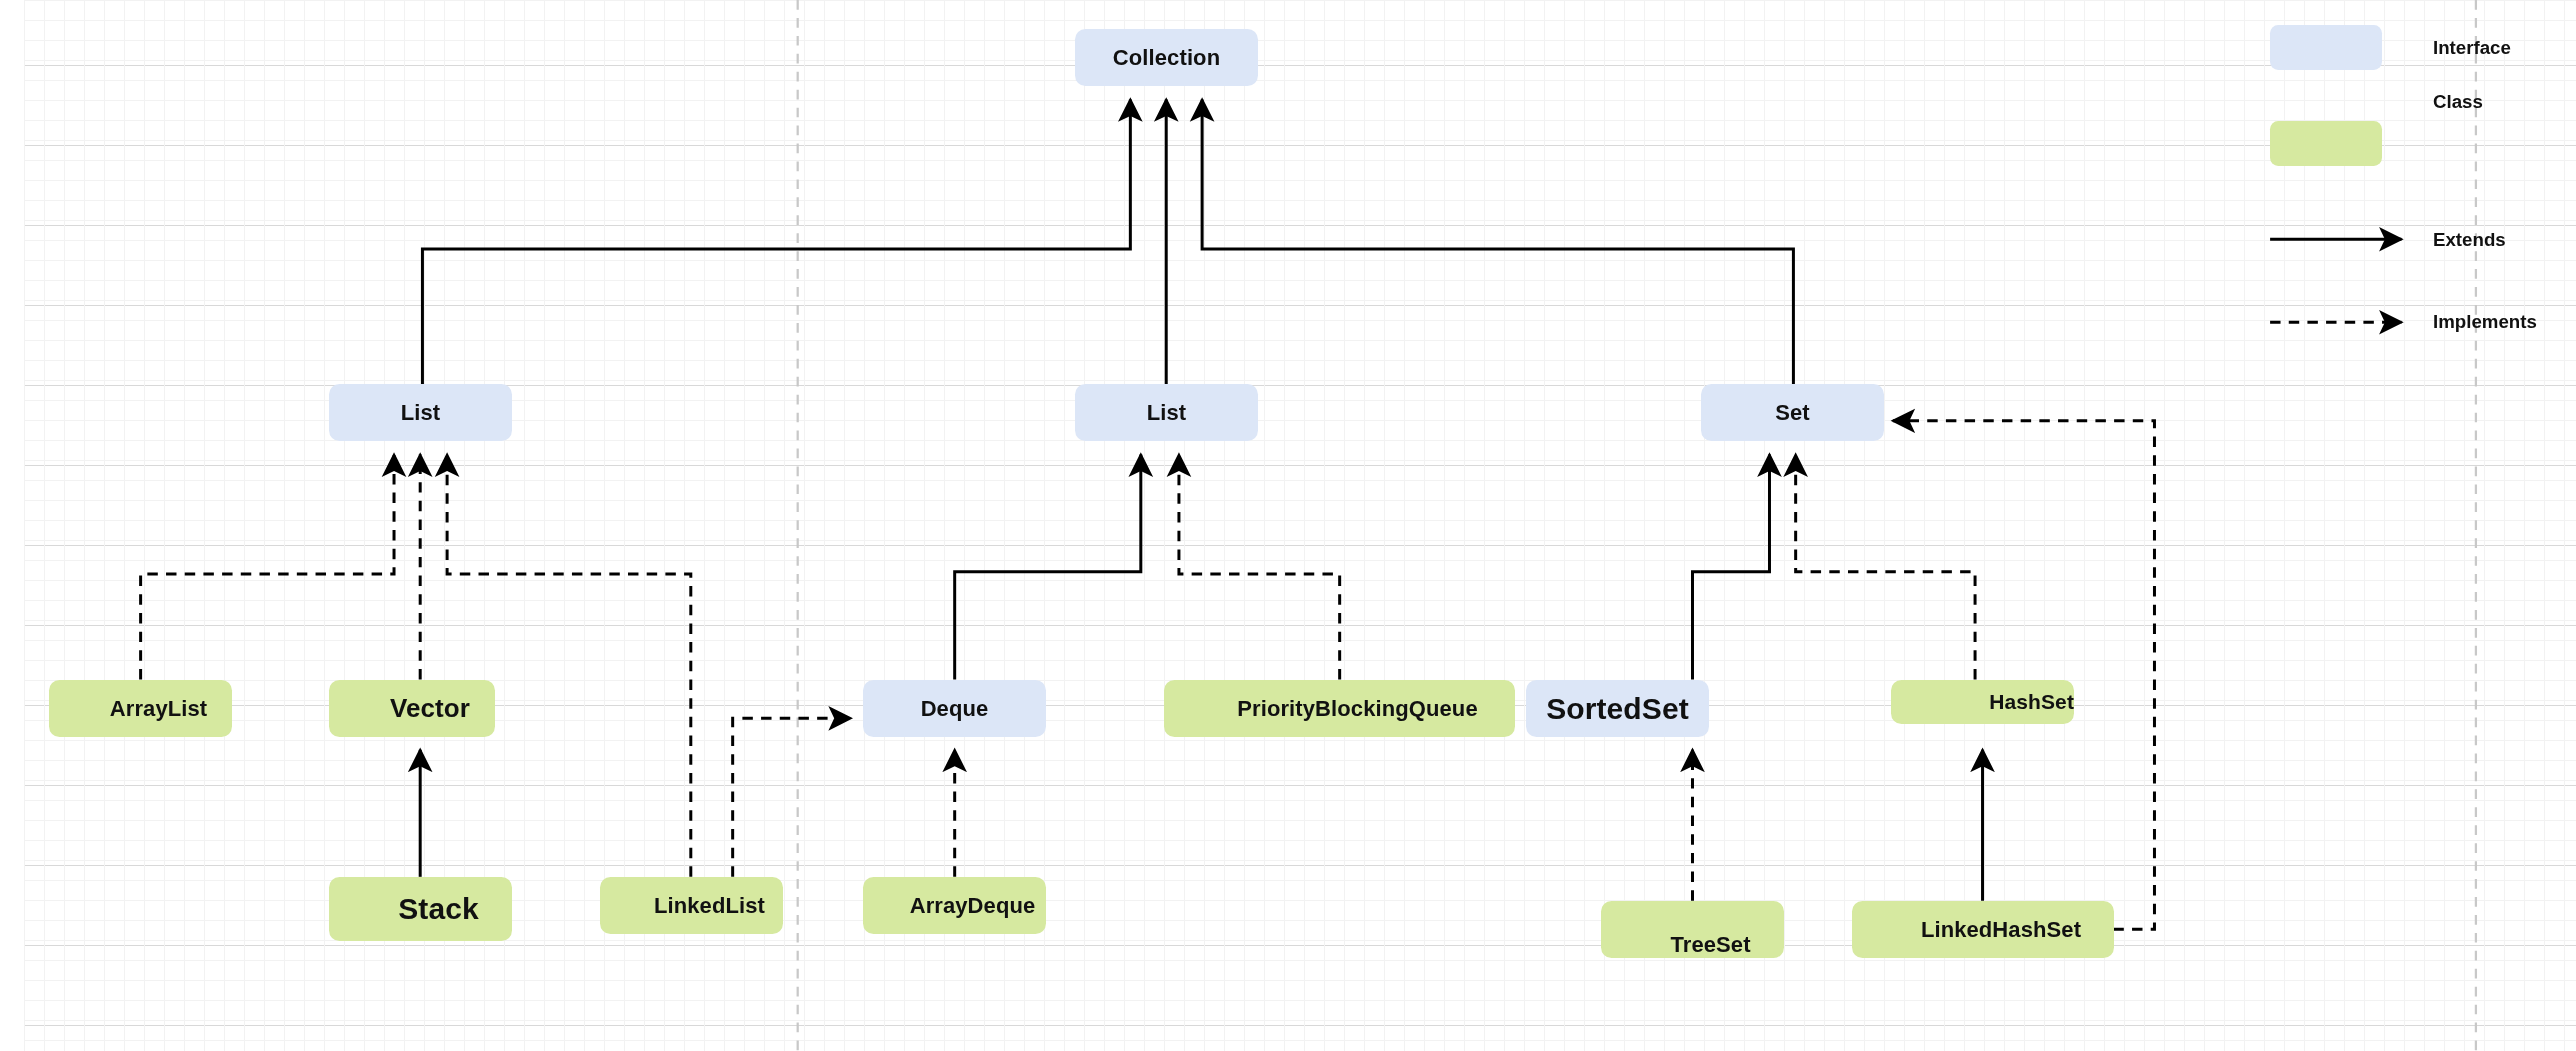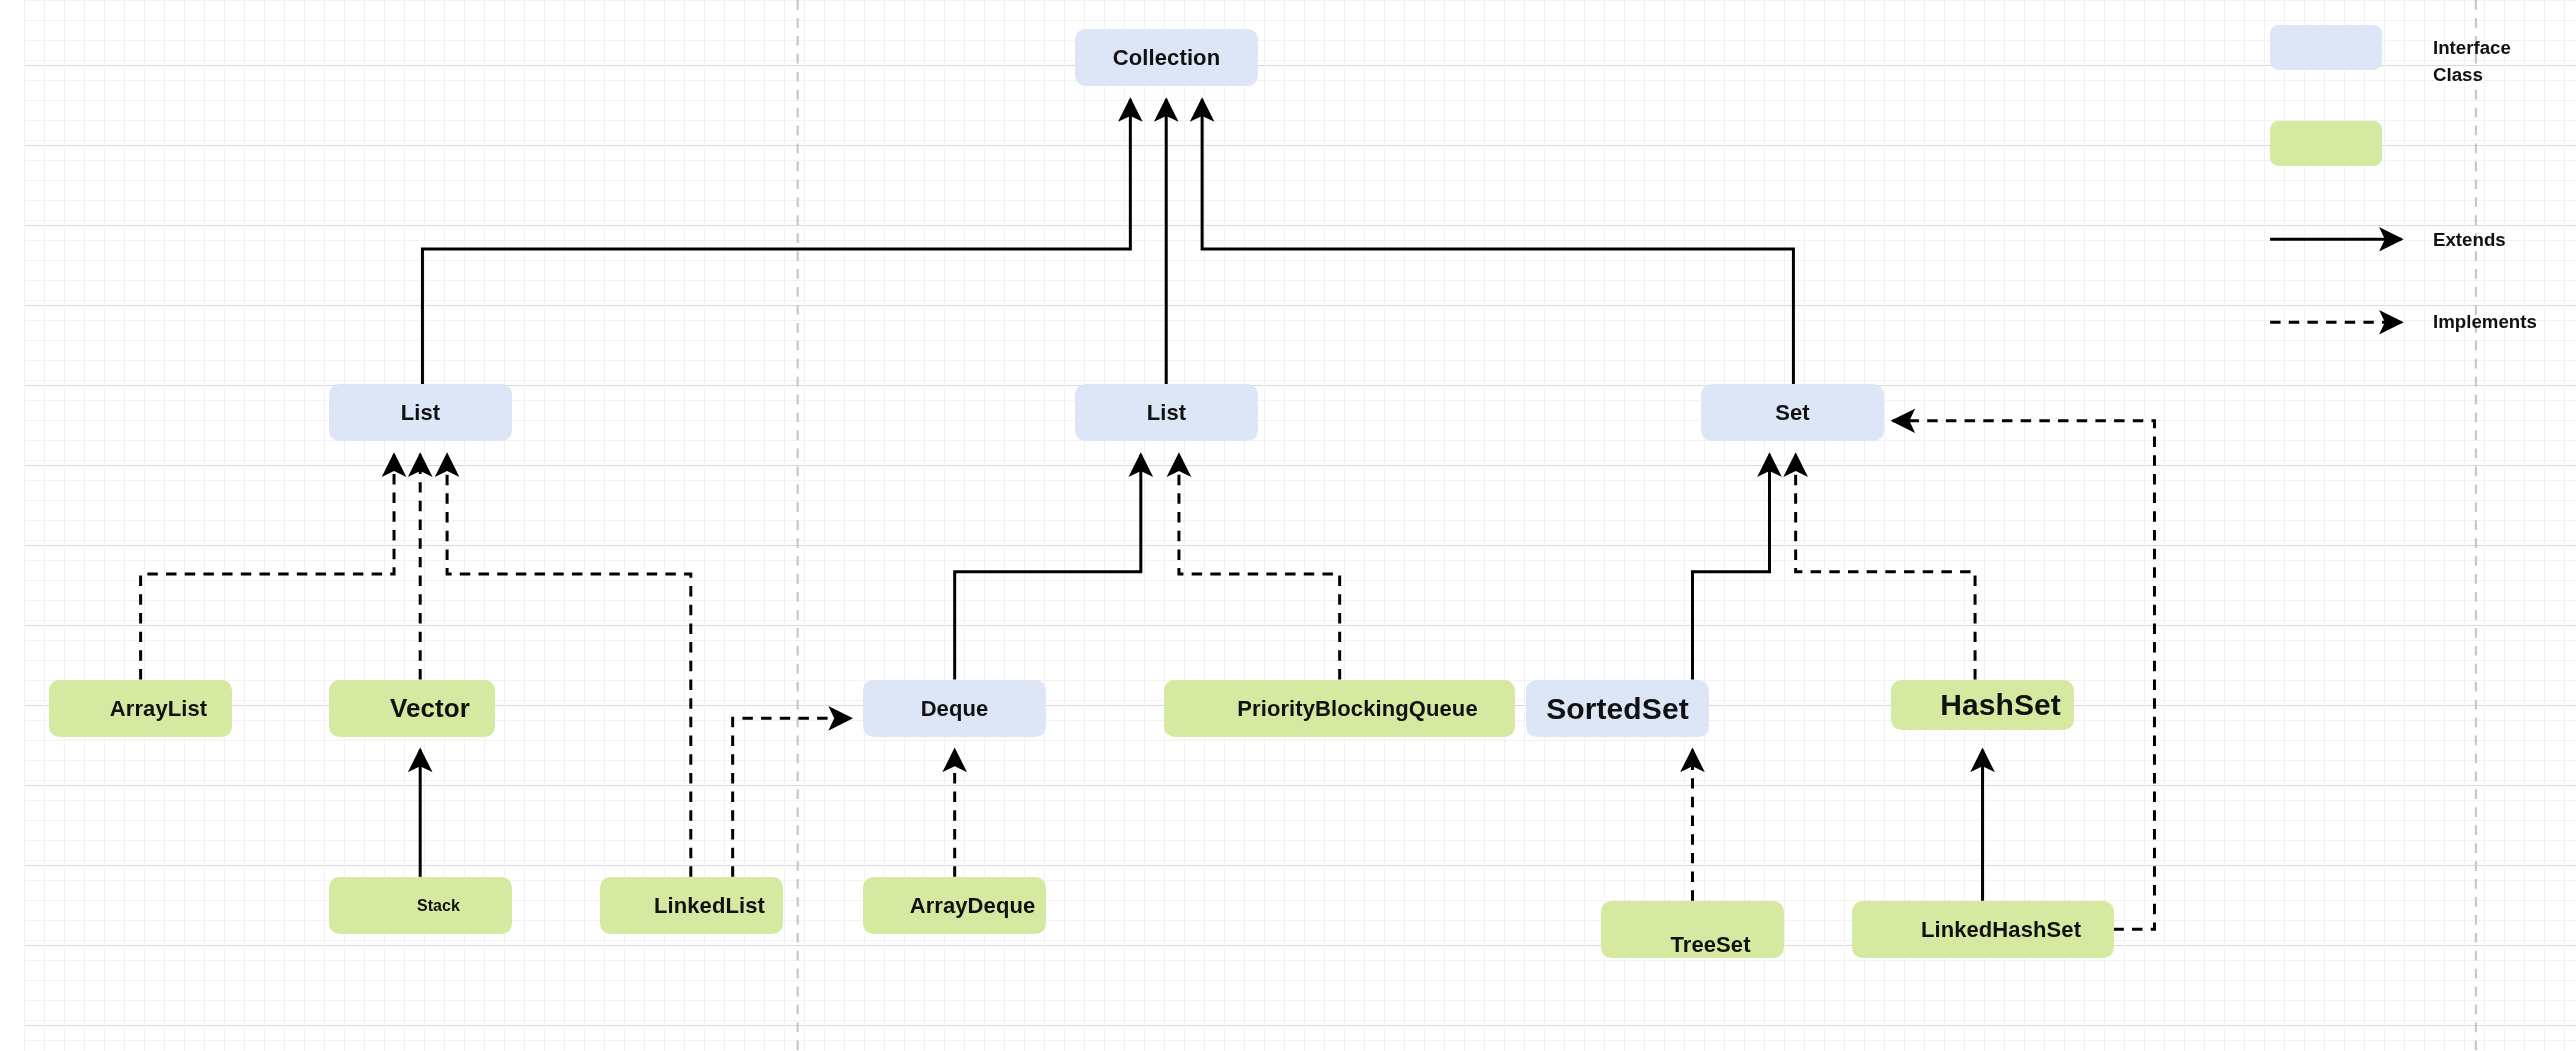"Class" div.legend-label { top: 64px -> 91px }
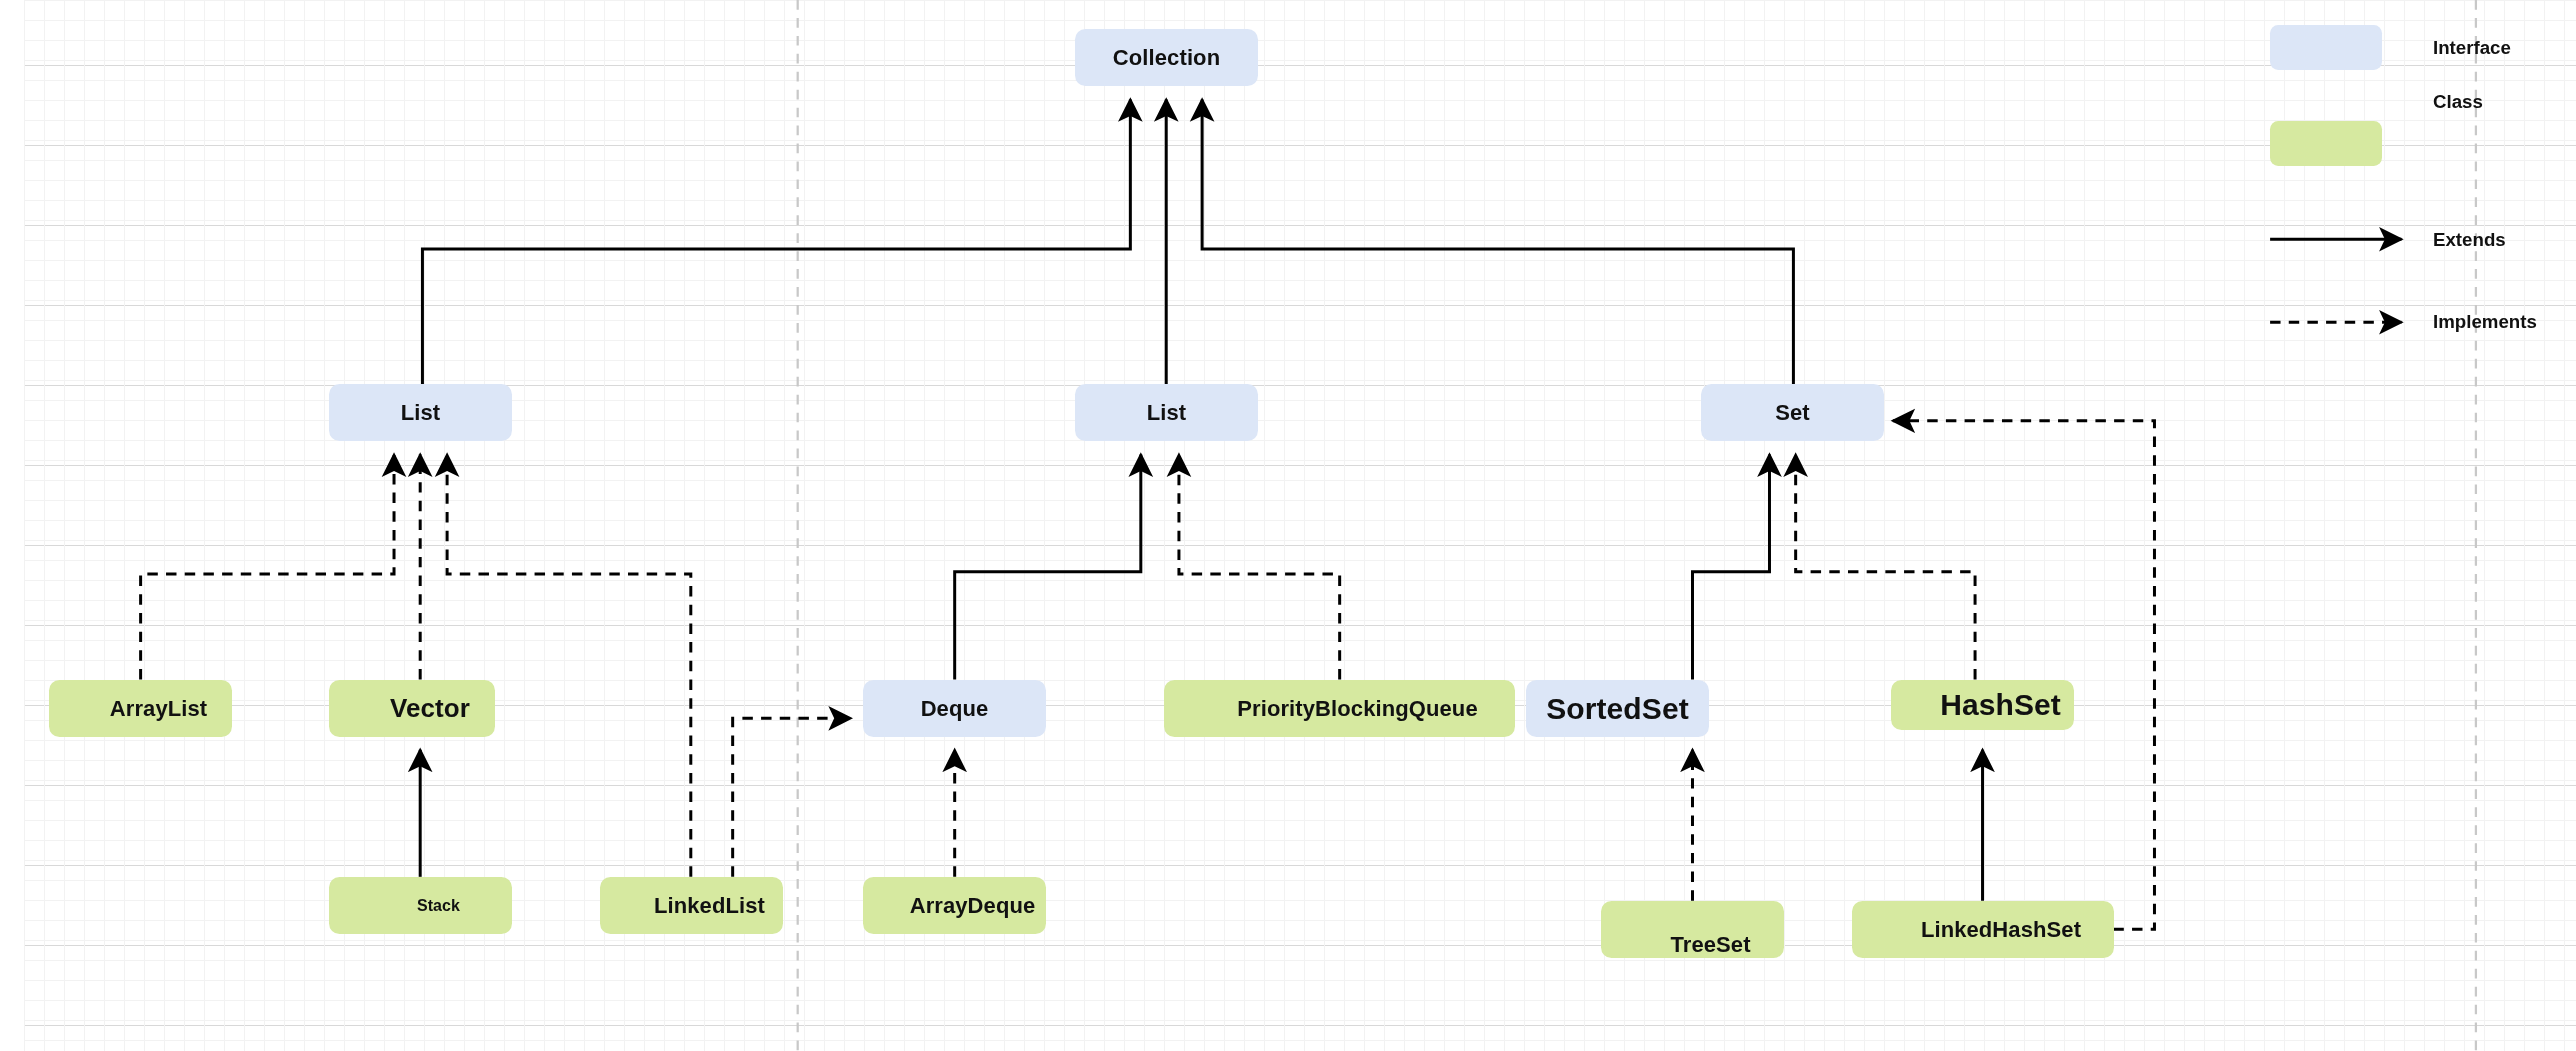"HashSet" div.node { font-size: 30px -> 21px; height: 50px -> 44px; justify-content: none -> flex-end }
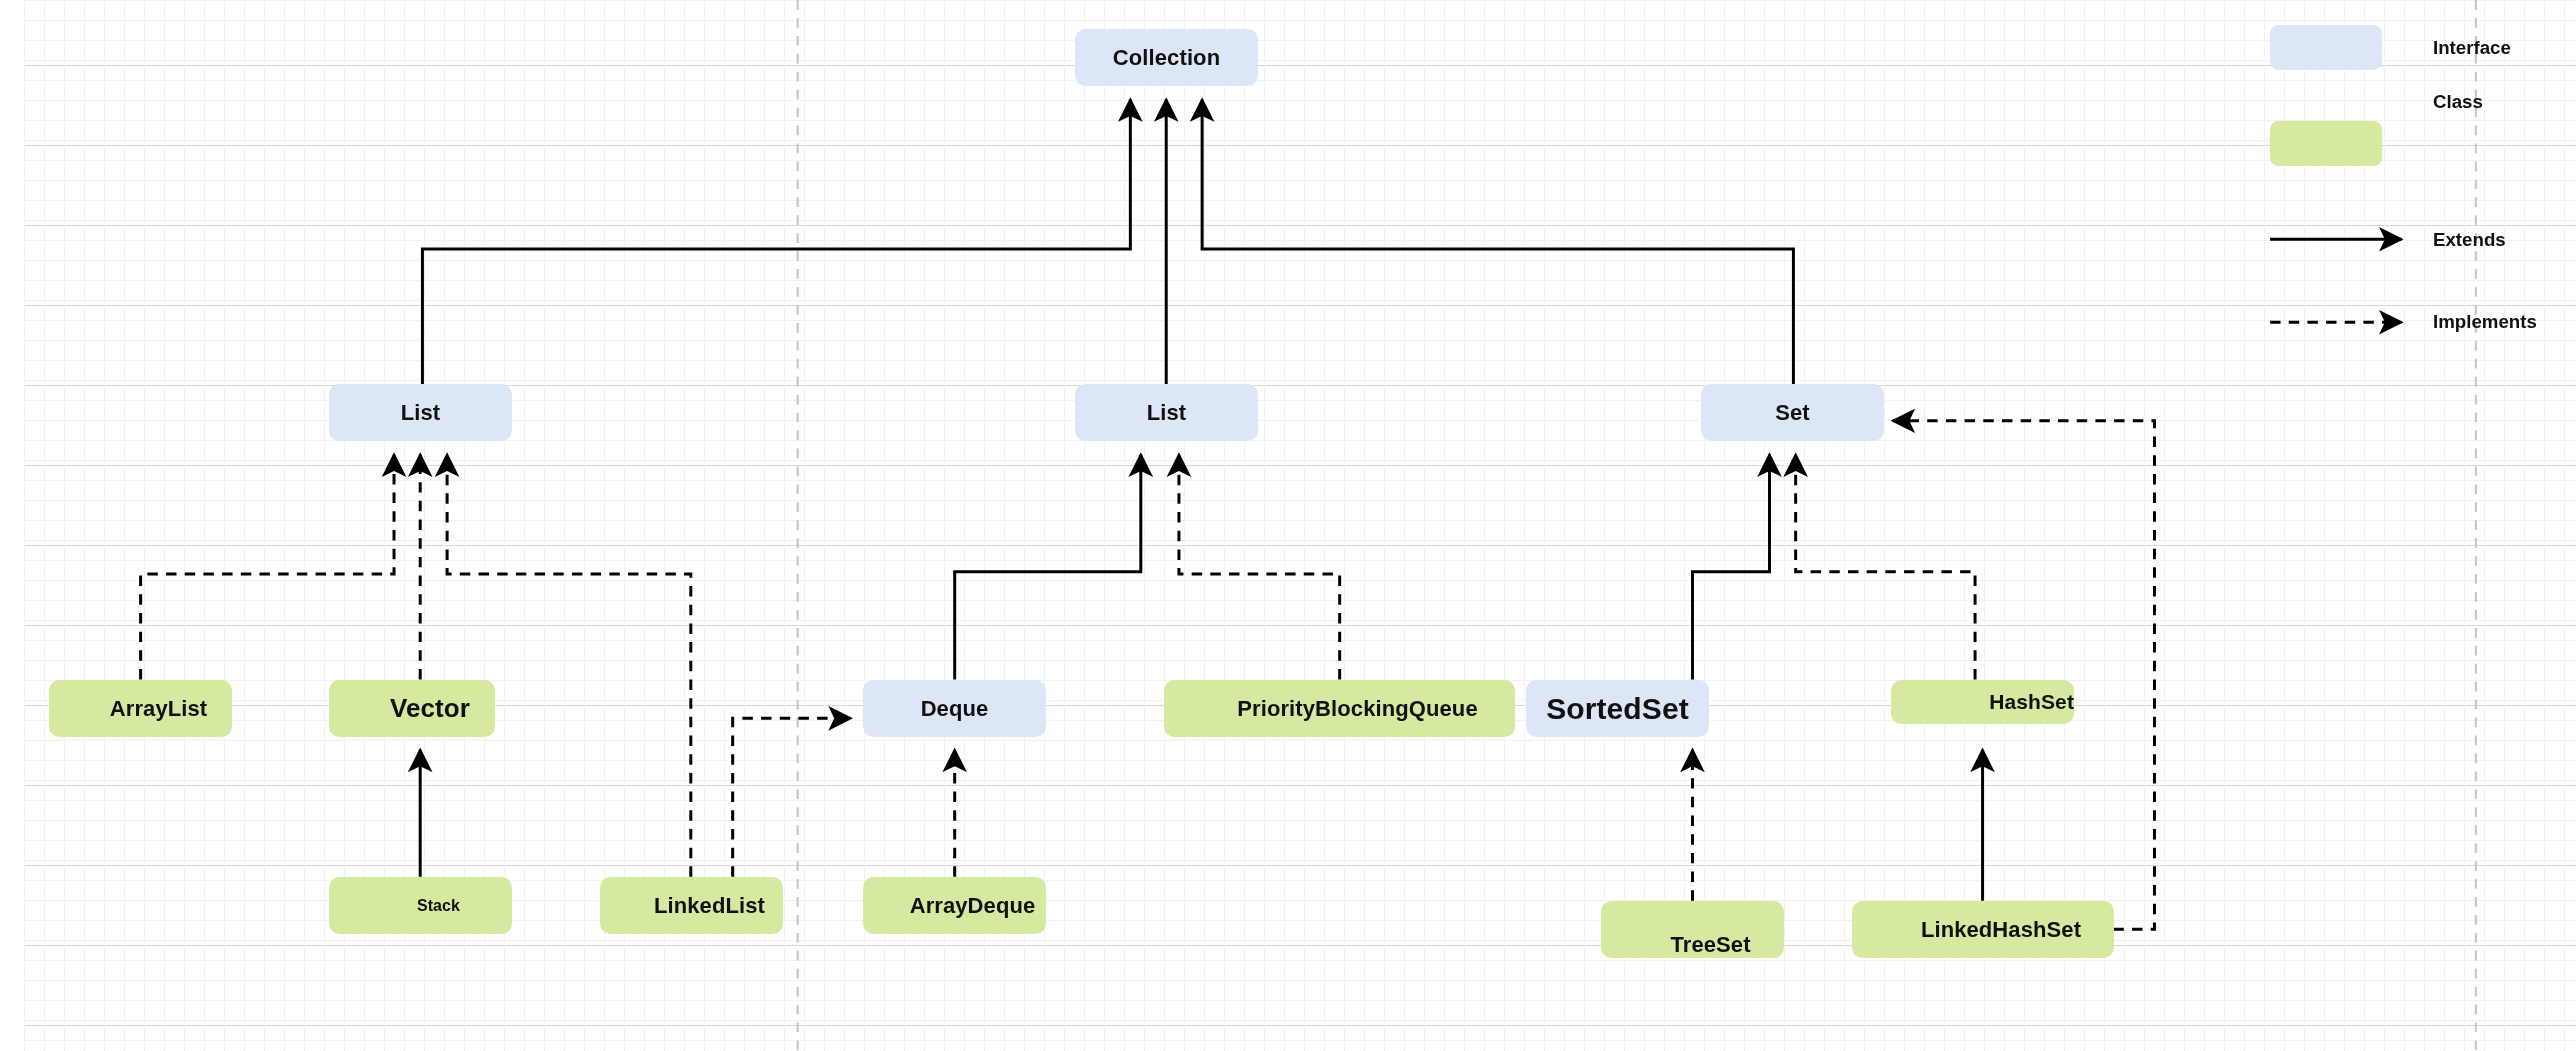"Stack" div.node { font-size: 16px -> 30px; height: 57px -> 64px }
